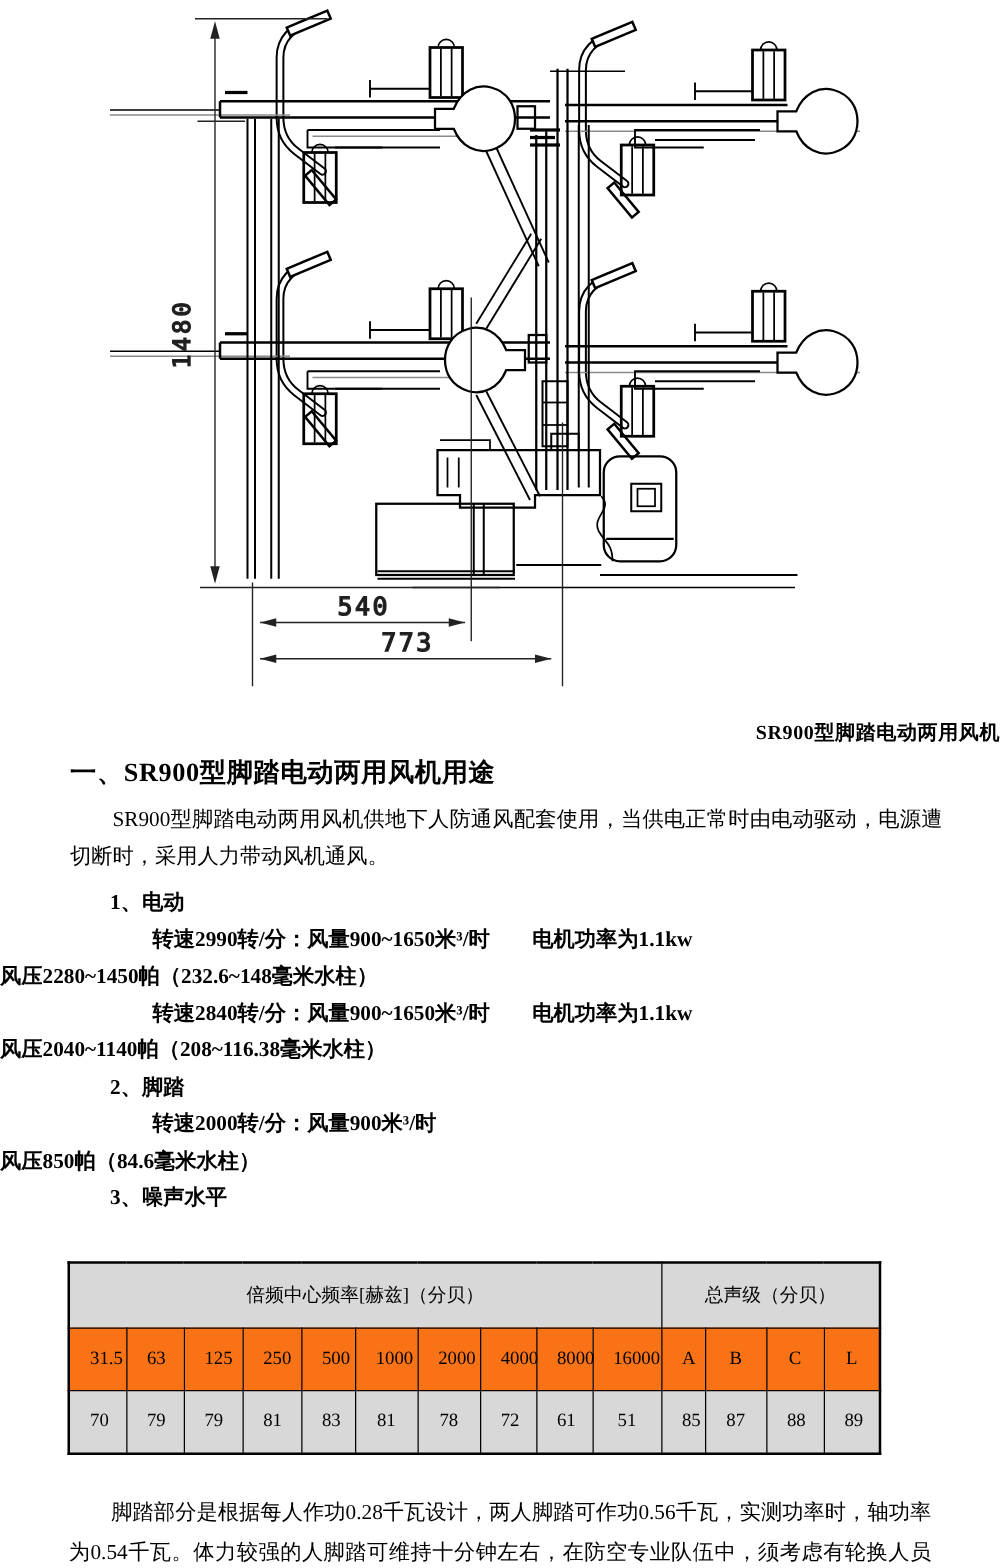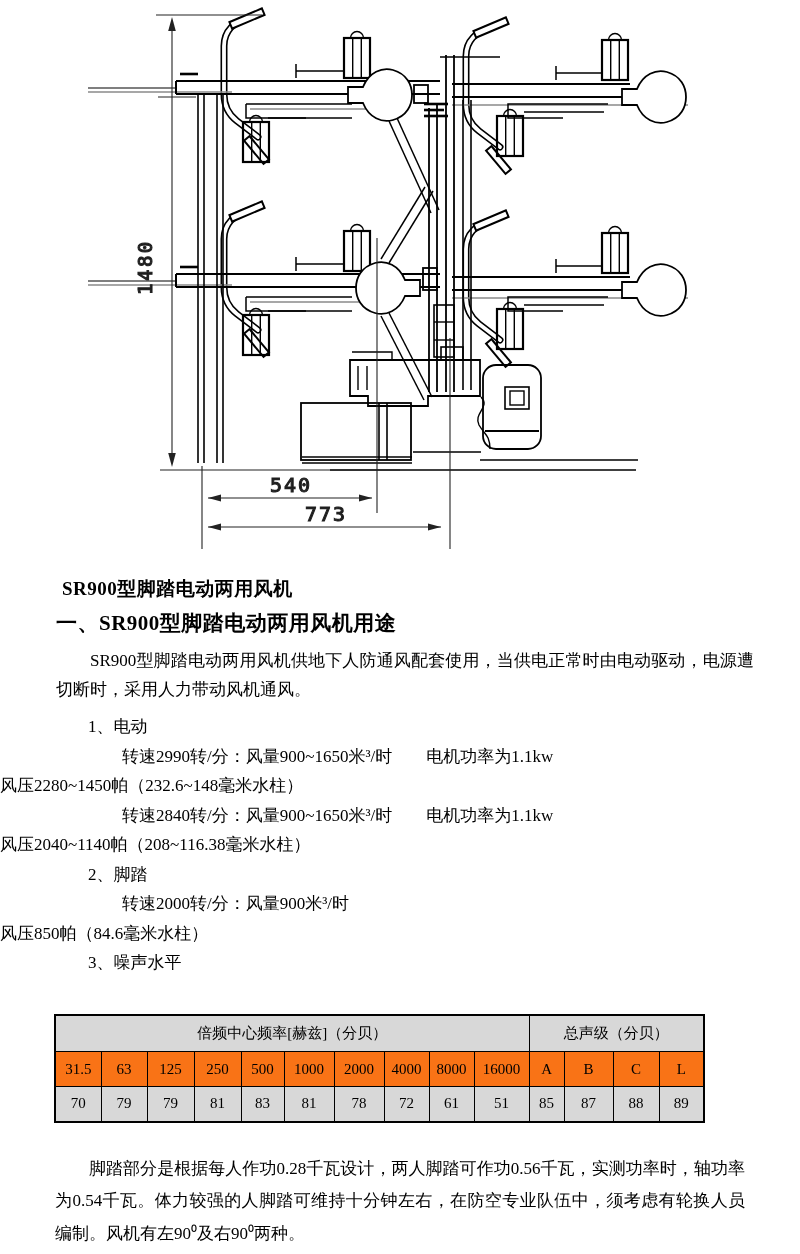"SR900型脚踏电动两用风机" .doc-title { font-size: 19px -> 16px; text-align: none -> right }
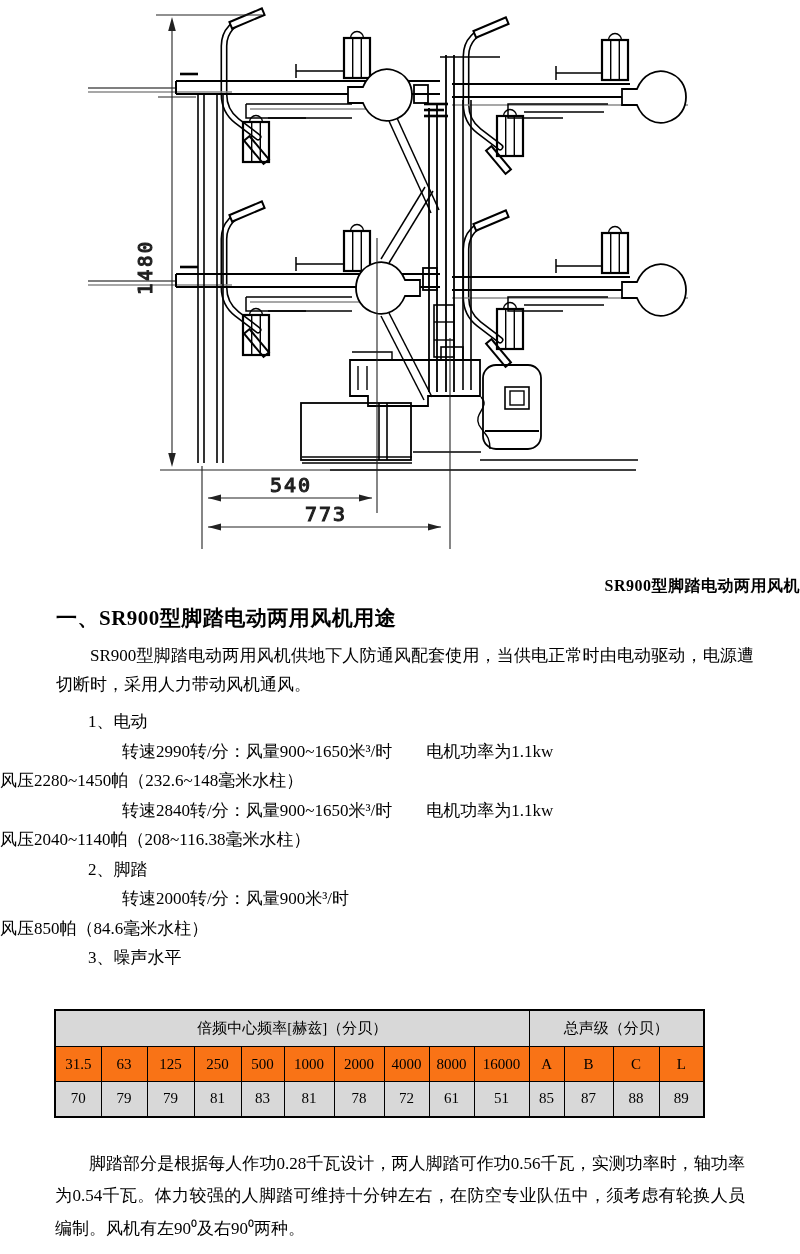"1、电动" .spec-block { font-weight: none -> bold }
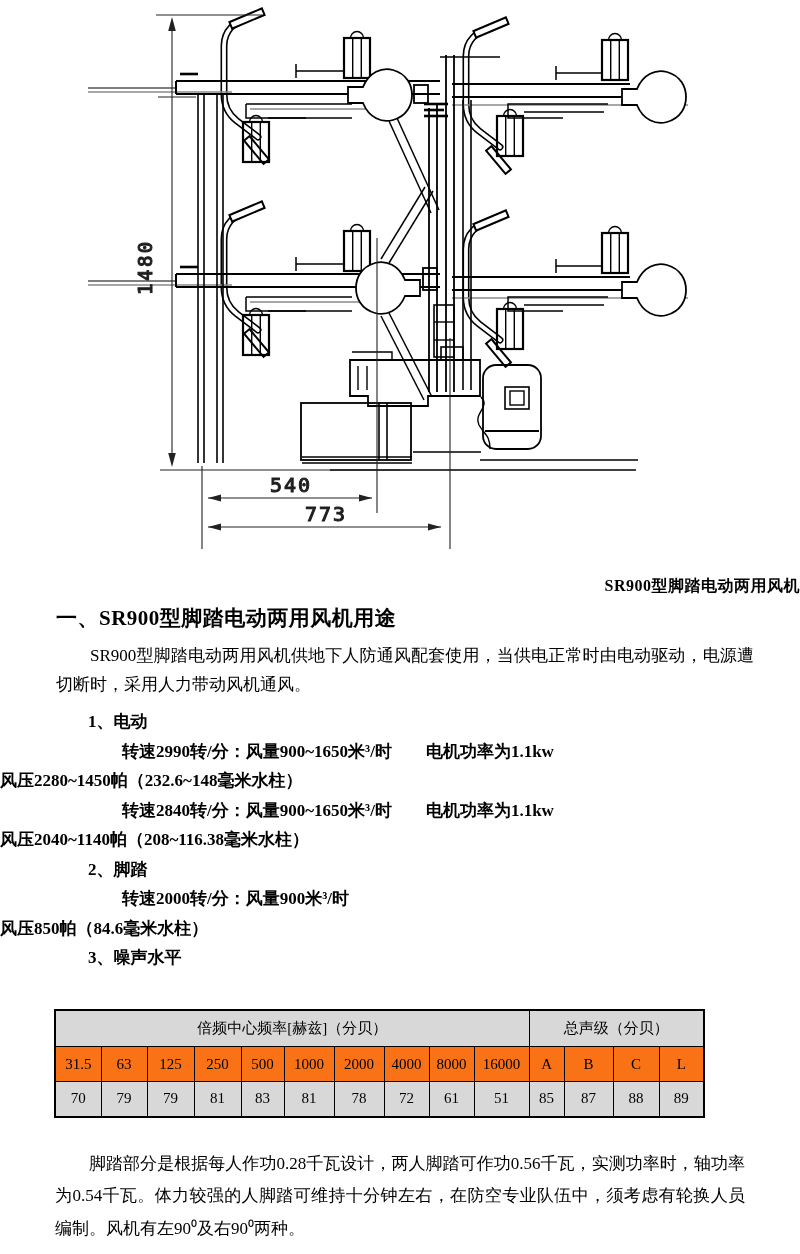"倍频中心频率[赫兹]（分贝）" table.noise td { padding: 0 -> 16px }
